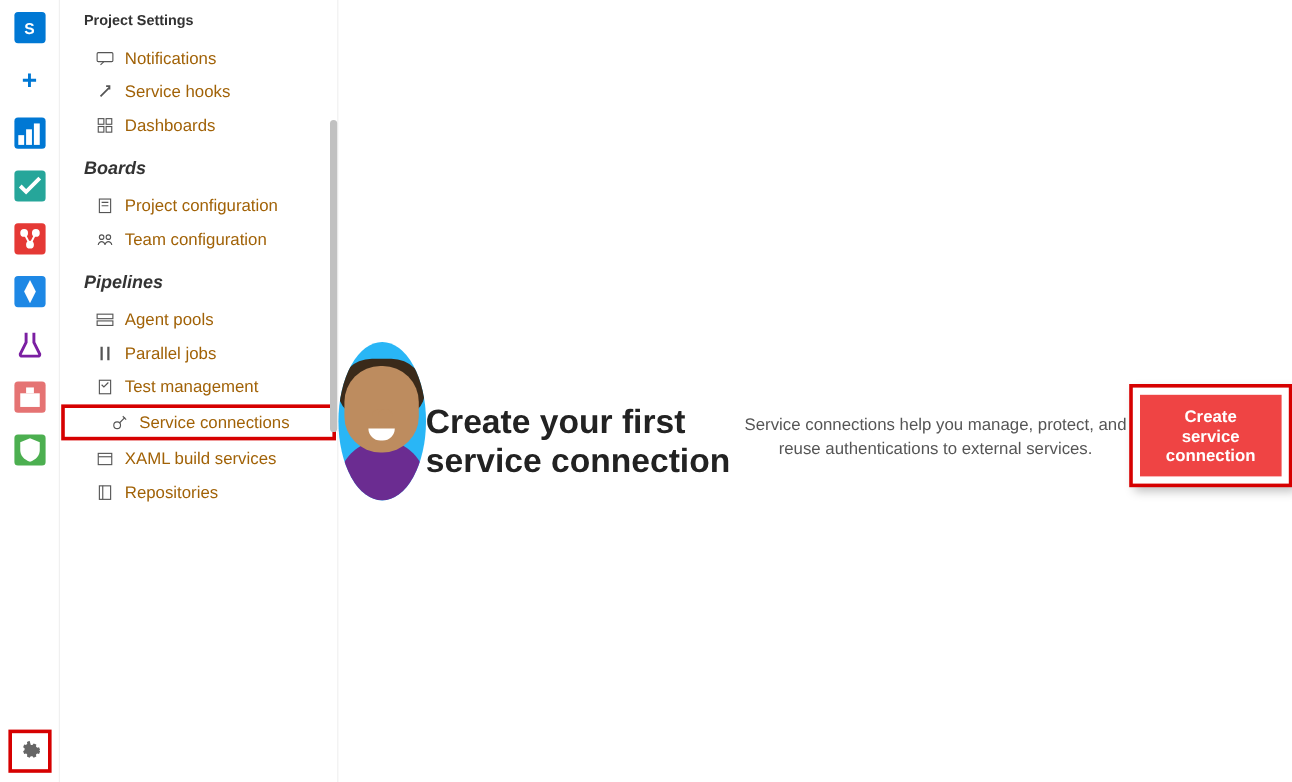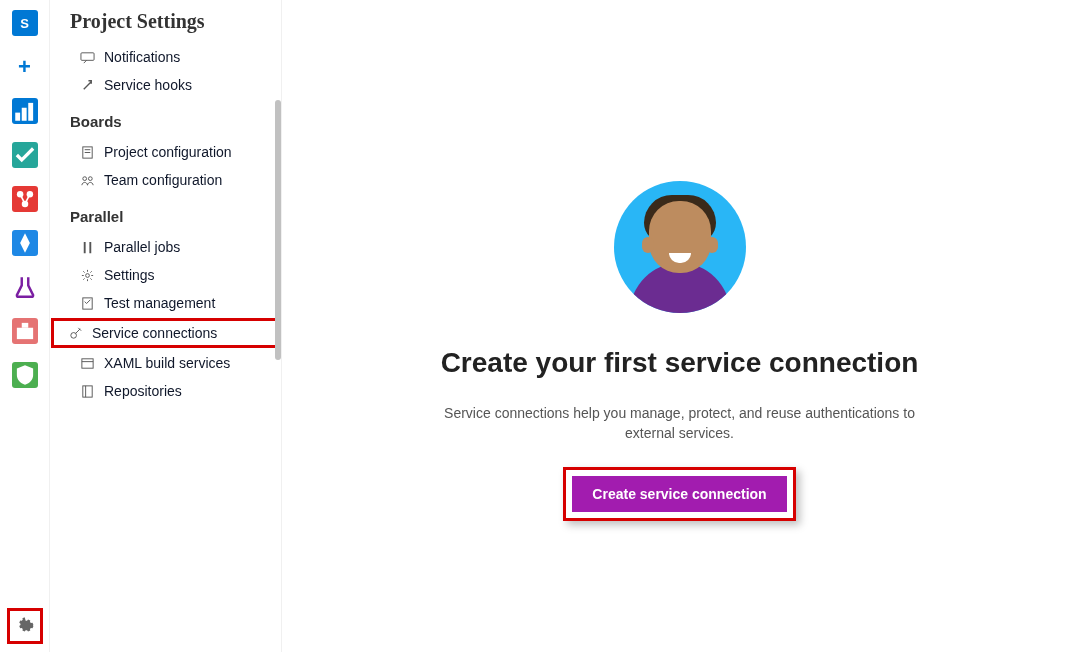"Project Settings" .sidebar-title { font-family: Liberation Serif, serif -> none; font-size: 20px -> 12px }
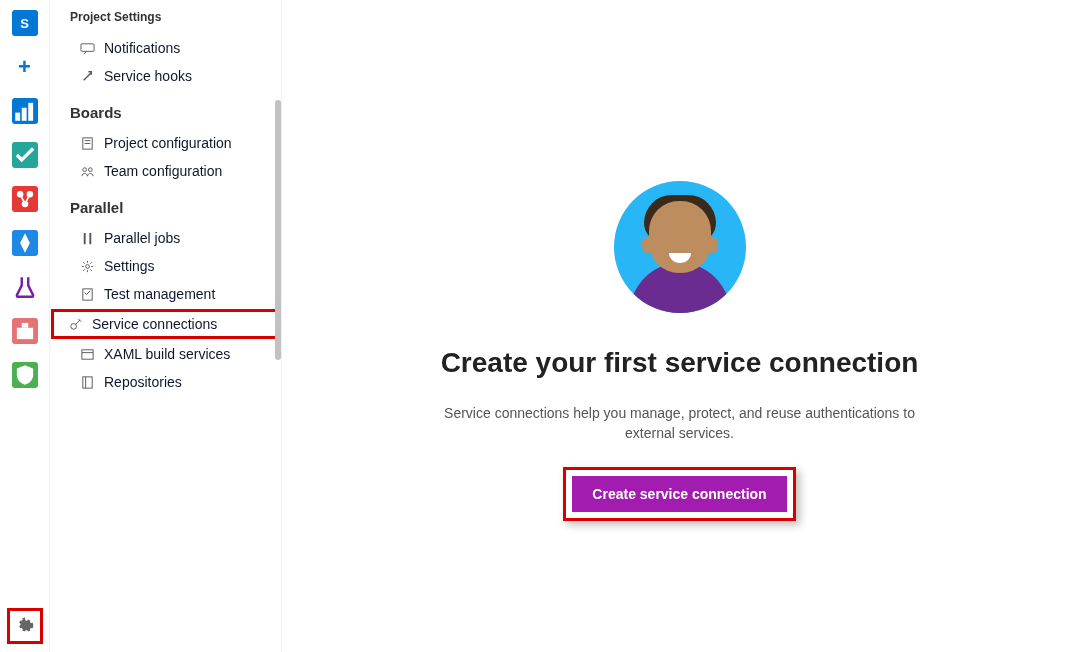"Notifications" .nav-item { color: #0f172a -> #a16207 }
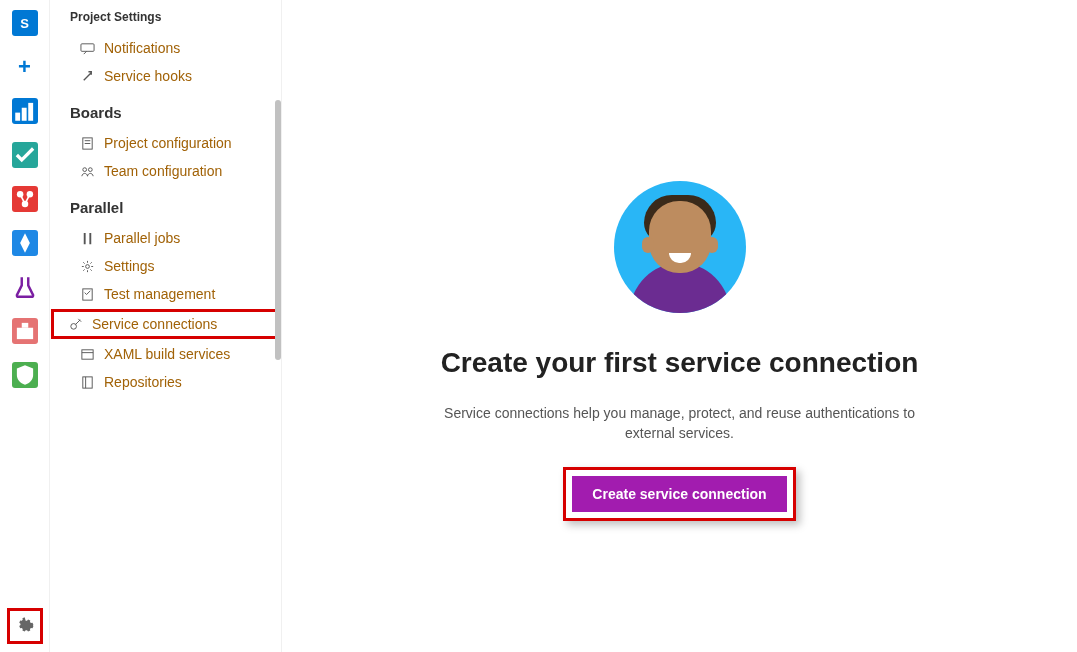"Dashboards" div.nav-item { html: none -> <div> <svg> <rect></rect> <rect></rect> <rect></rect> <rect></rect> </svg> <span>Dashboards</span> </div> }
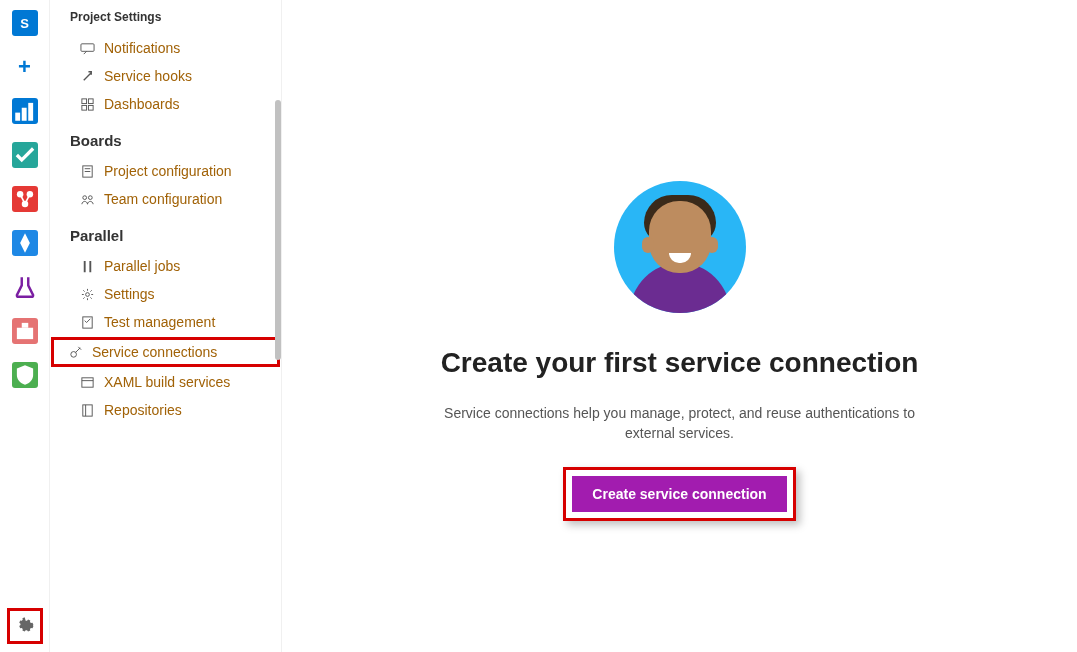"Boards" .section-title { font-style: none -> italic }
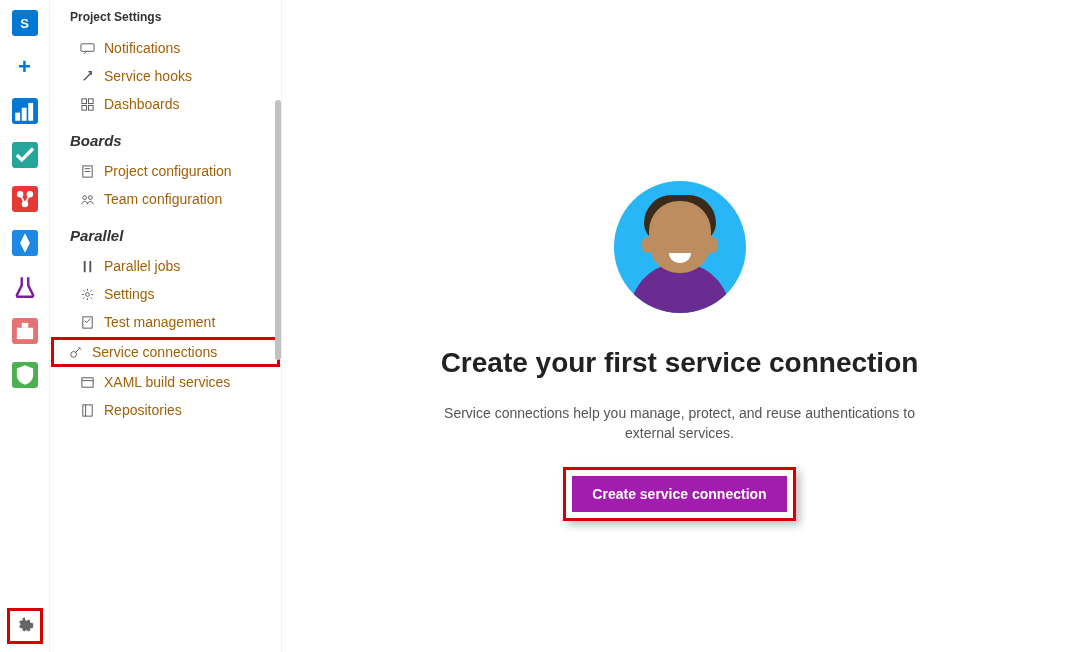"Parallel" div.section-title { text: Parallel -> Pipelines }
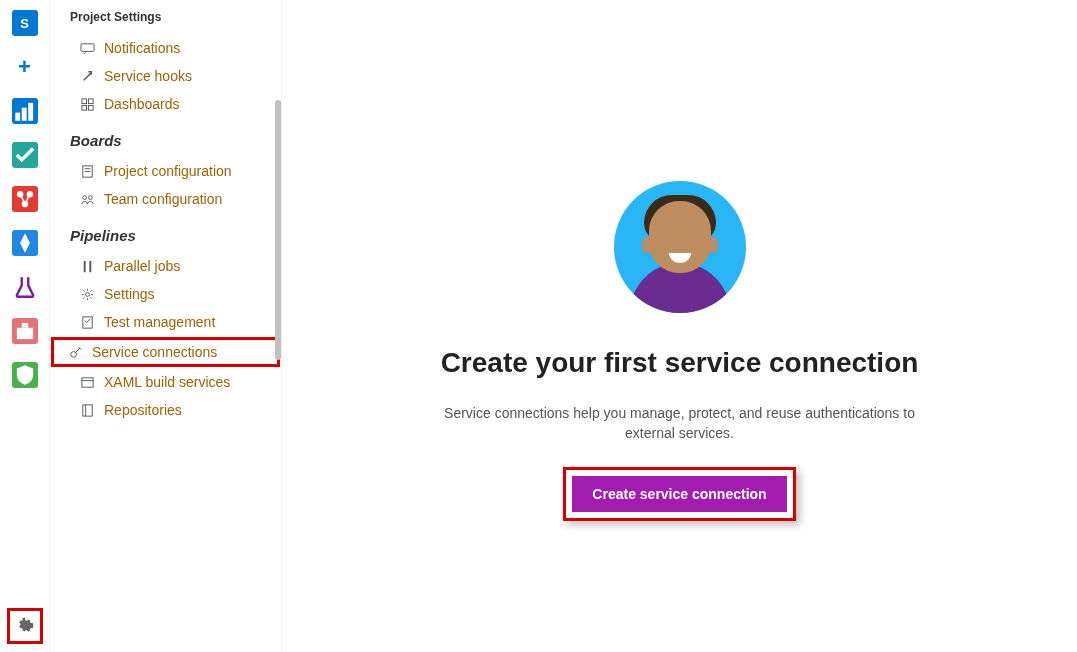"Agent pools" div.nav-item { html: none -> <div> <svg> <rect></rect> <rect></rect> </svg> <span>Agent pools</span> </div> }
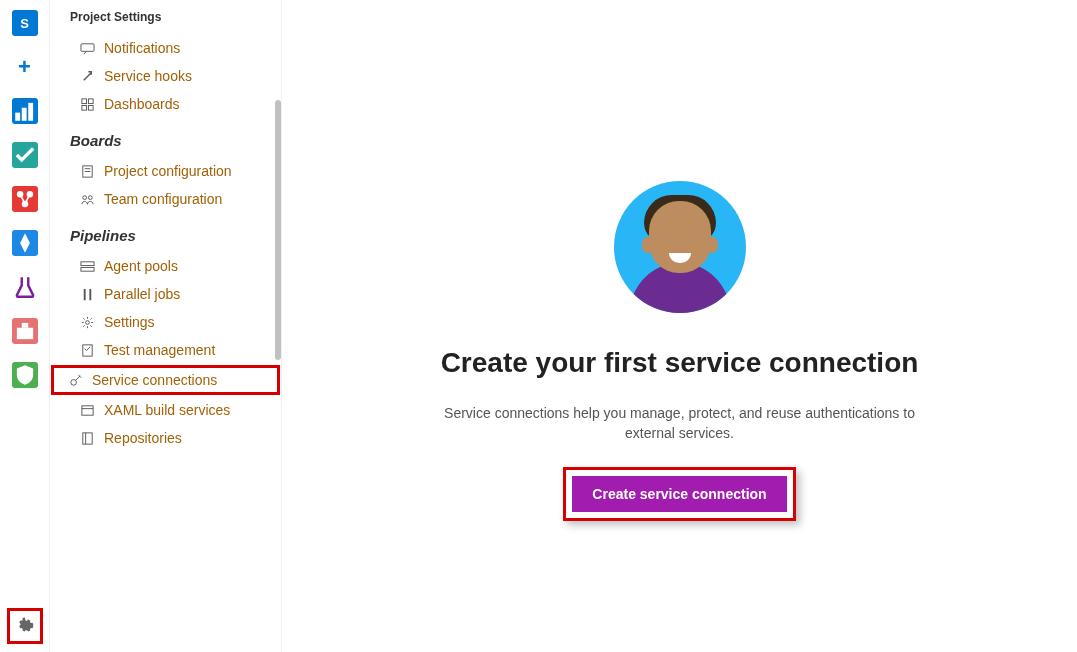"Settings" div.nav-item { html: <div> <svg> <circle></circle> <path></path> </svg> <span>Settings</span> </div> -> none }
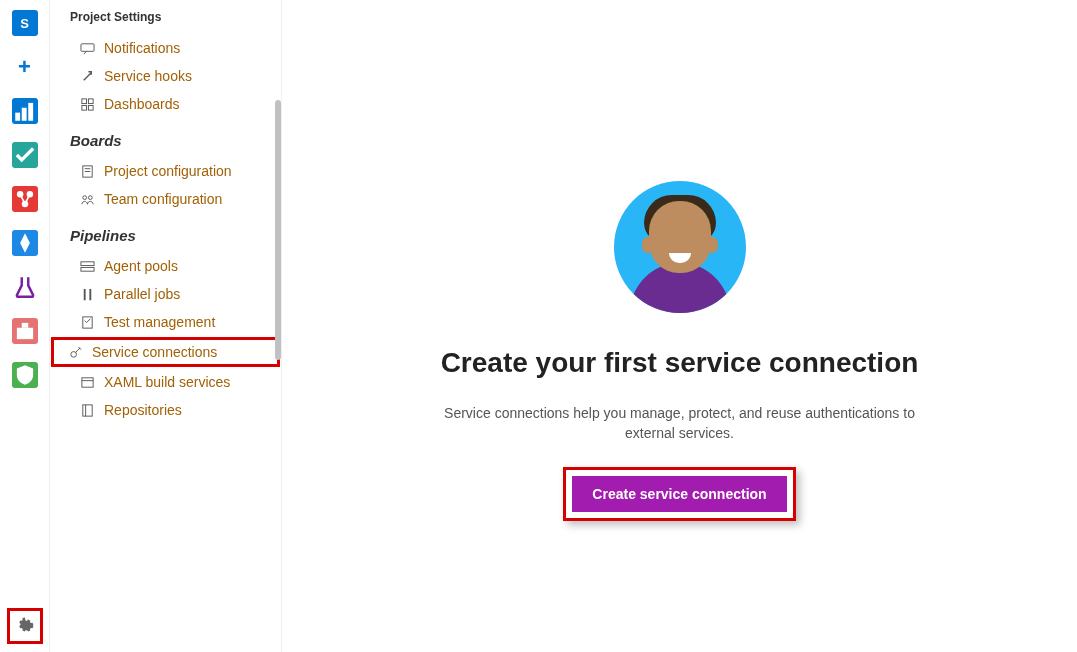"Service connections" .nav-item.highlighted { padding-left: 16px -> 40px }
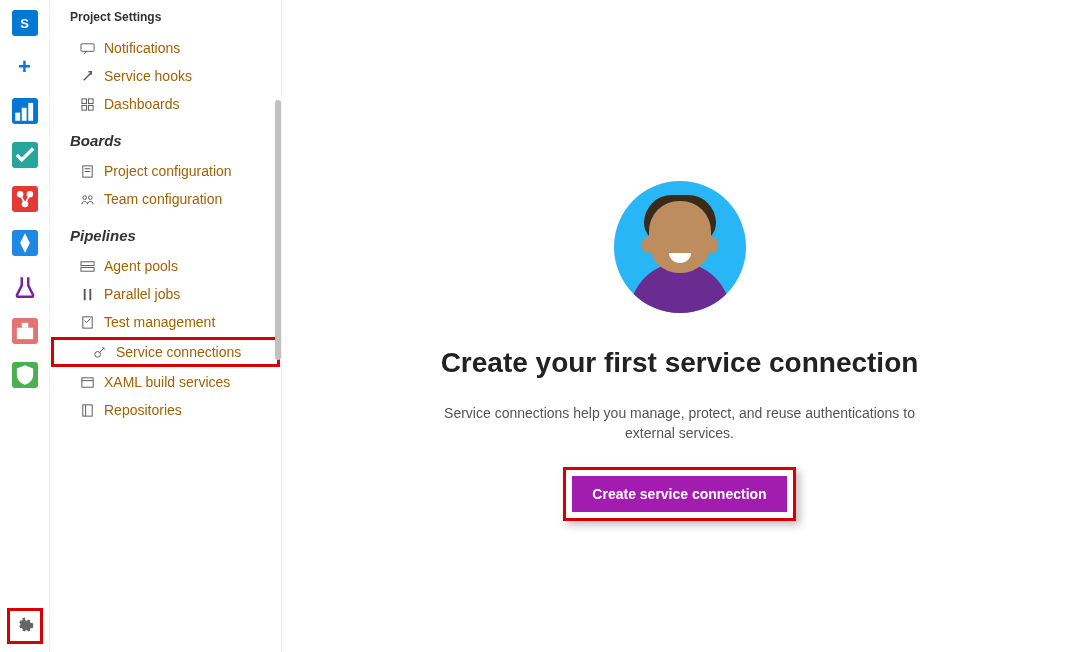"Create your first service connection" .main { flex-direction: column -> row; justify-content: center -> flex-end }
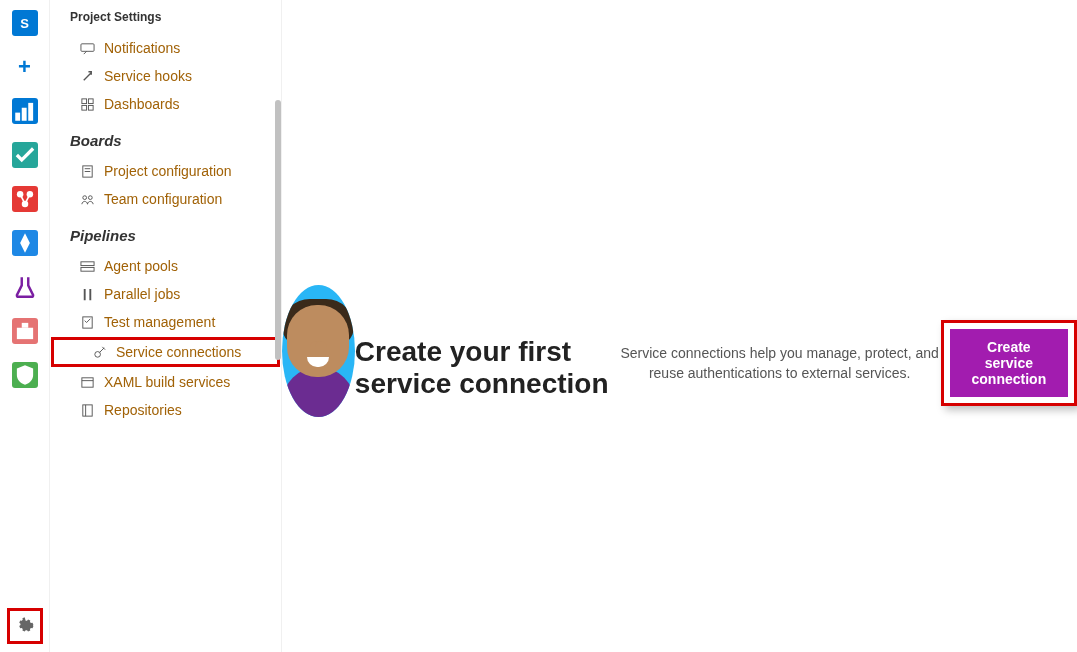"Create service connection" .cta-btn { background: #a21caf -> #ef4444 }
